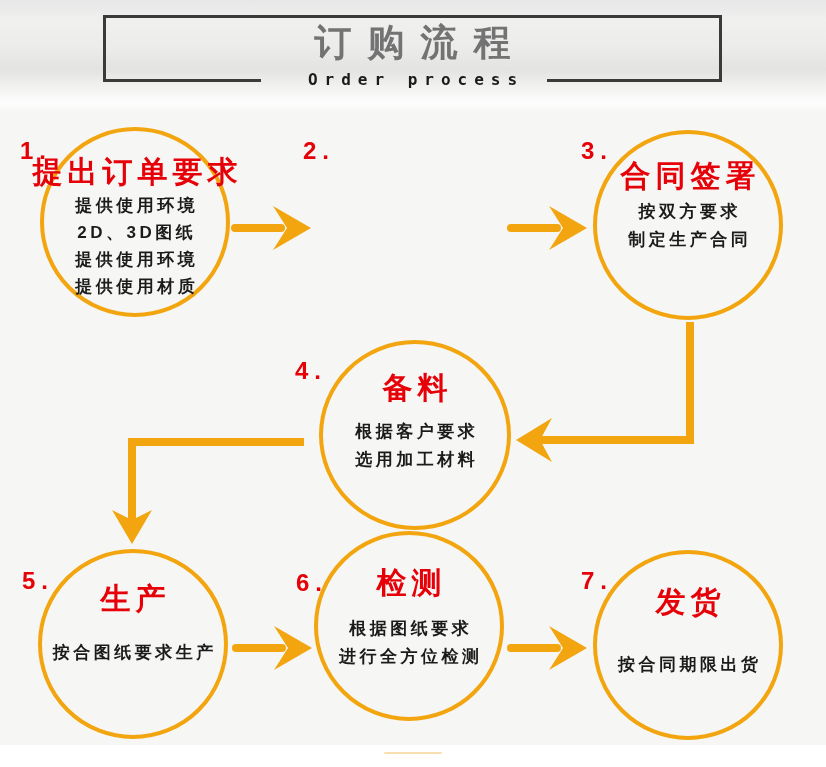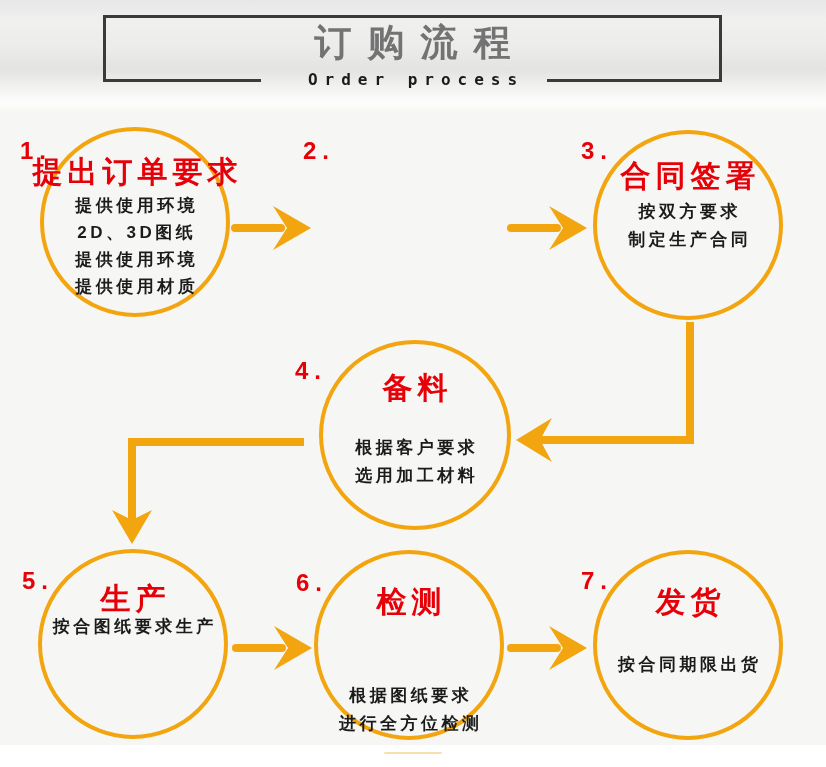"根据客户要求" .c4 .cbody { margin-top: 32px -> 16px }
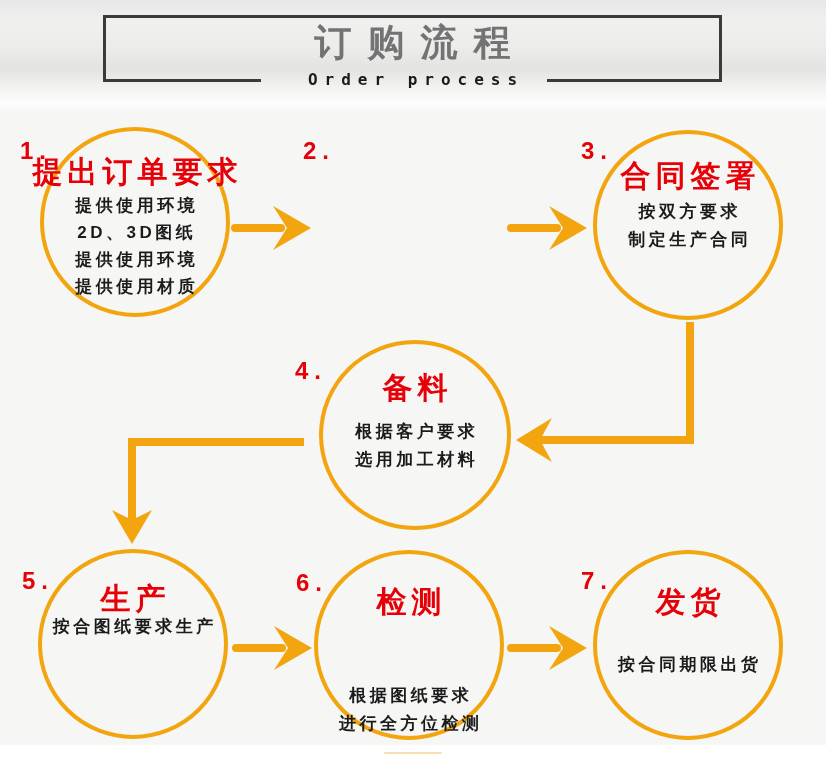"检测" .c6 { gap: 48px -> none; top: 550px -> 531px }
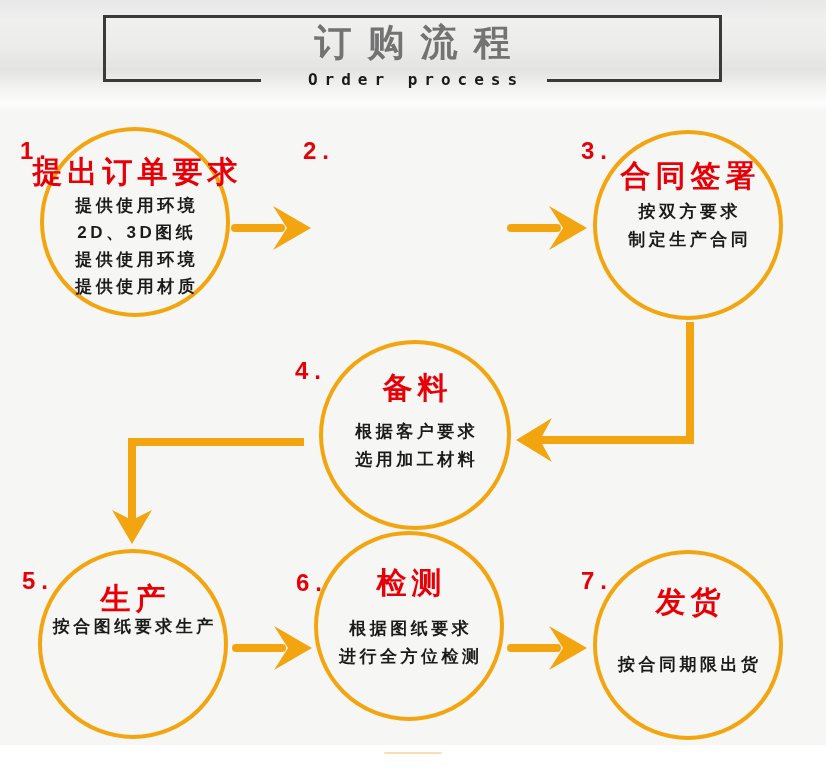"按合图纸要求生产" .c5 .cbody { margin-top: none -> 26px }
